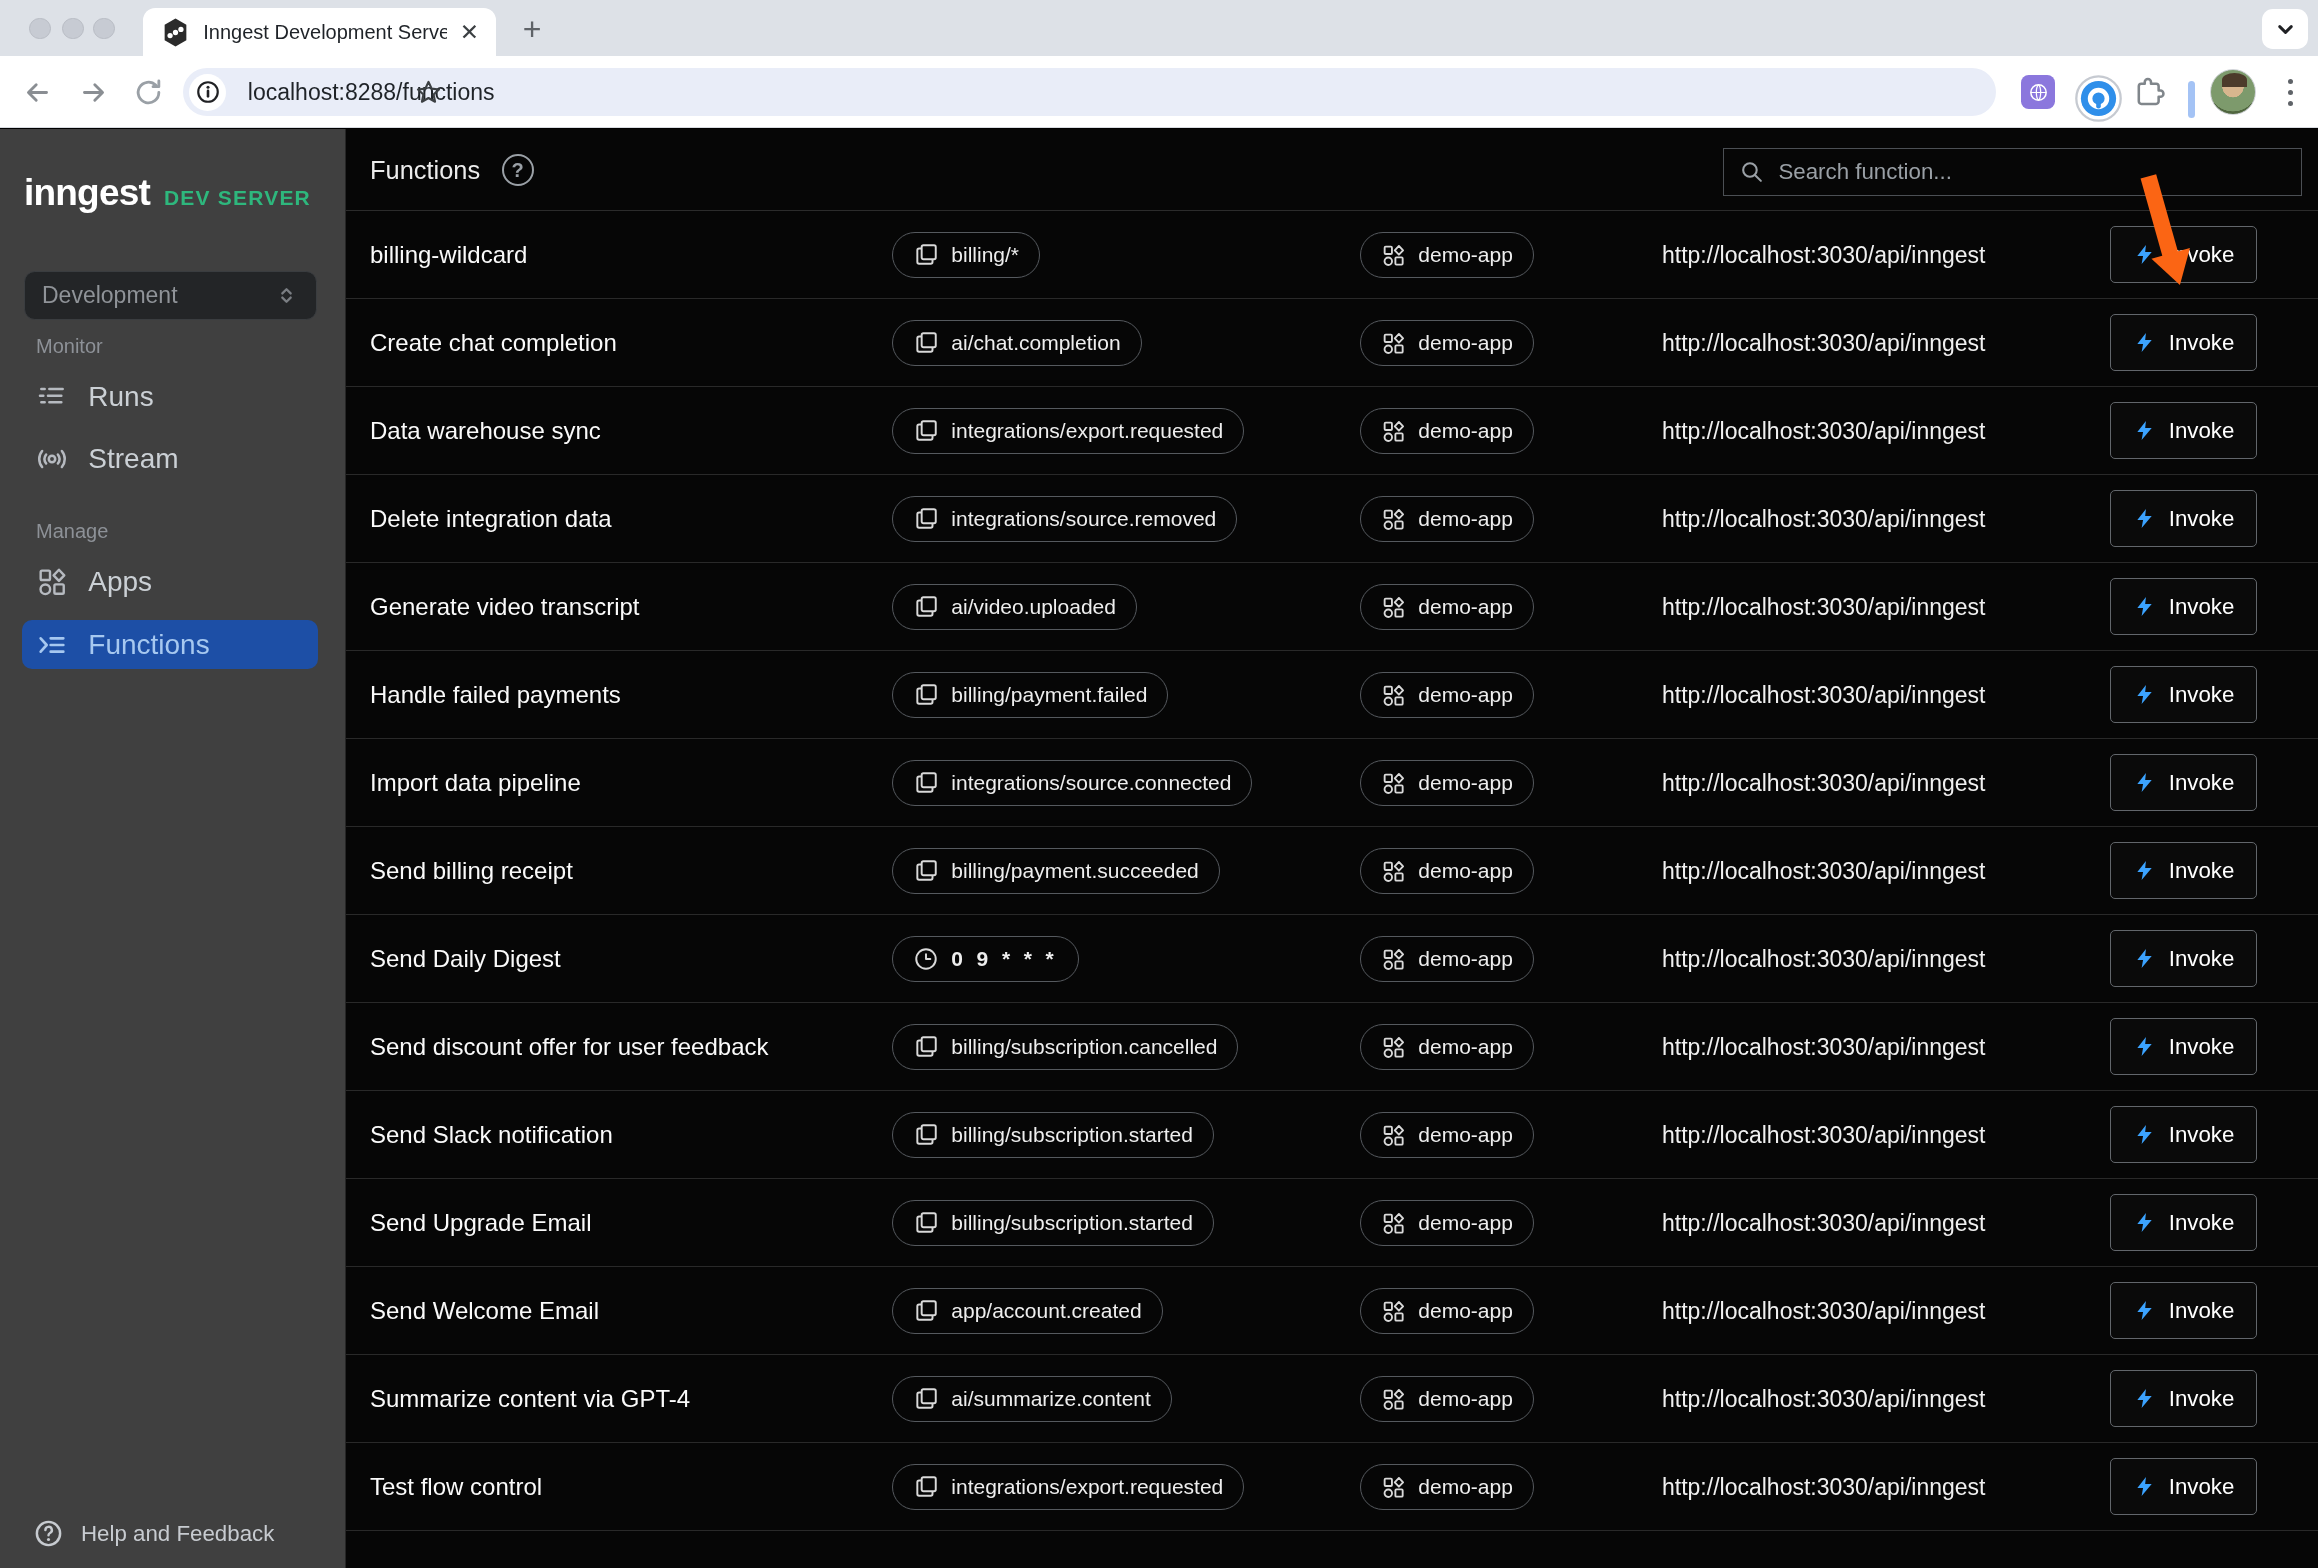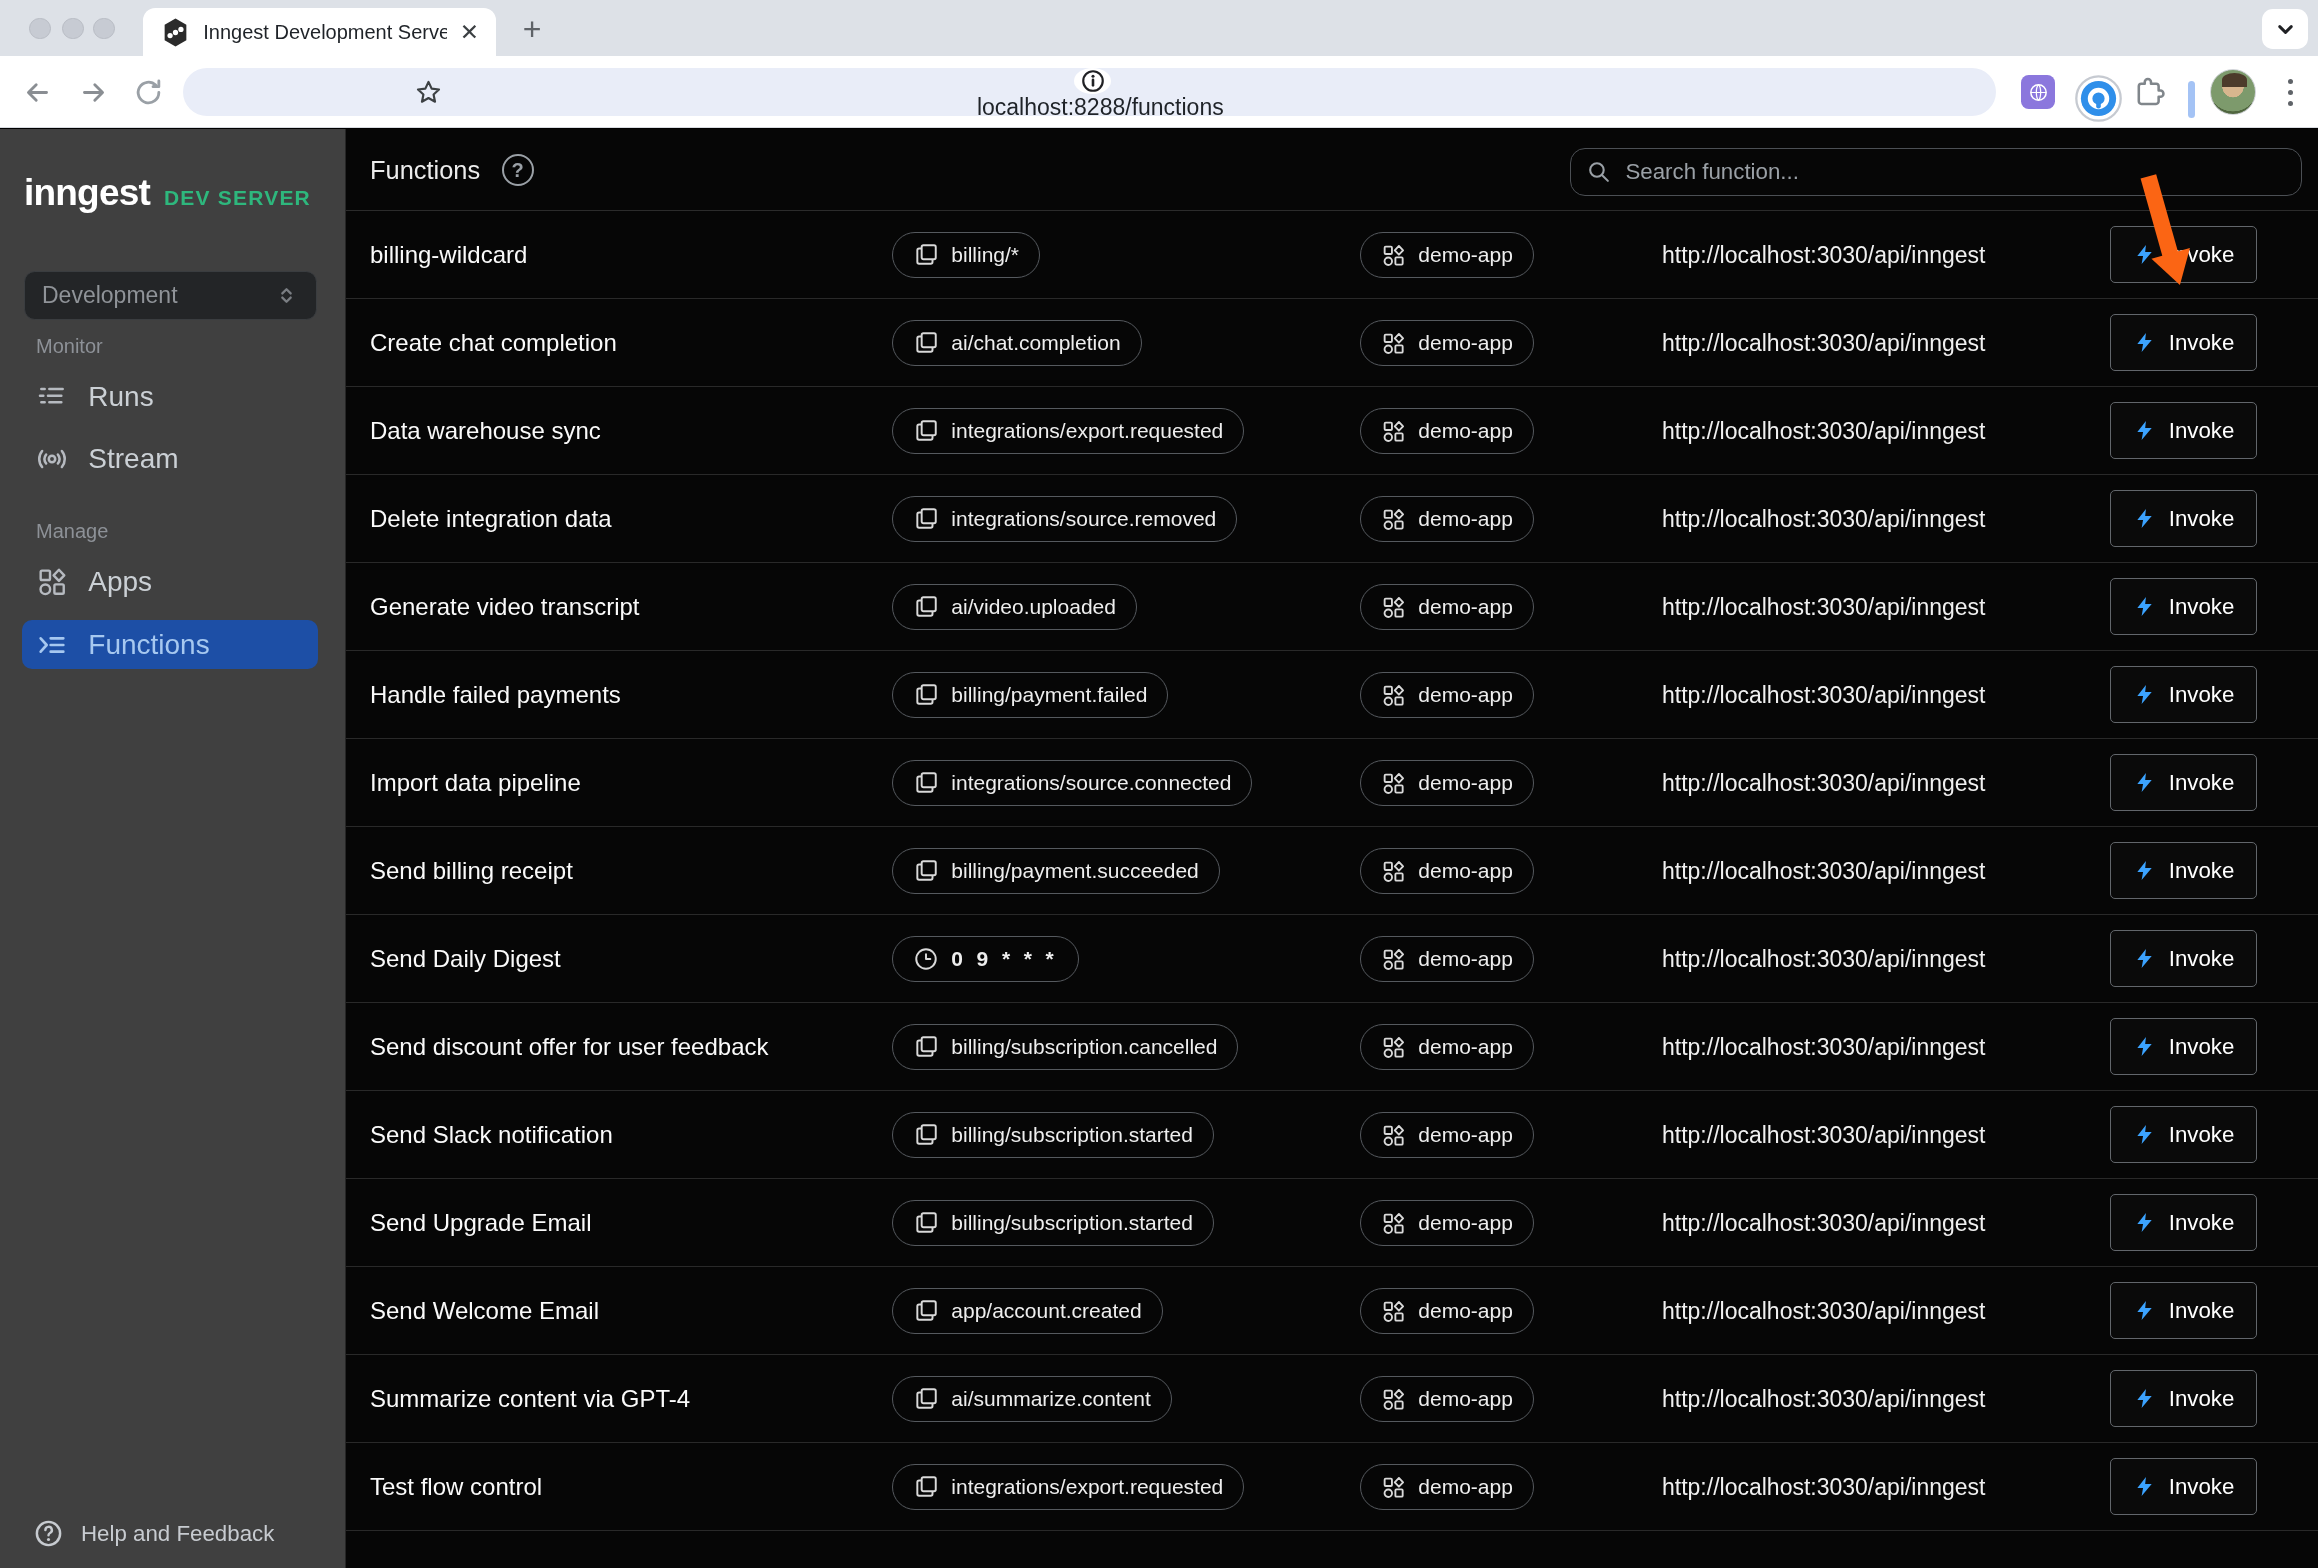"localhost:8288/functions" .omnibox { flex-direction: column -> none }
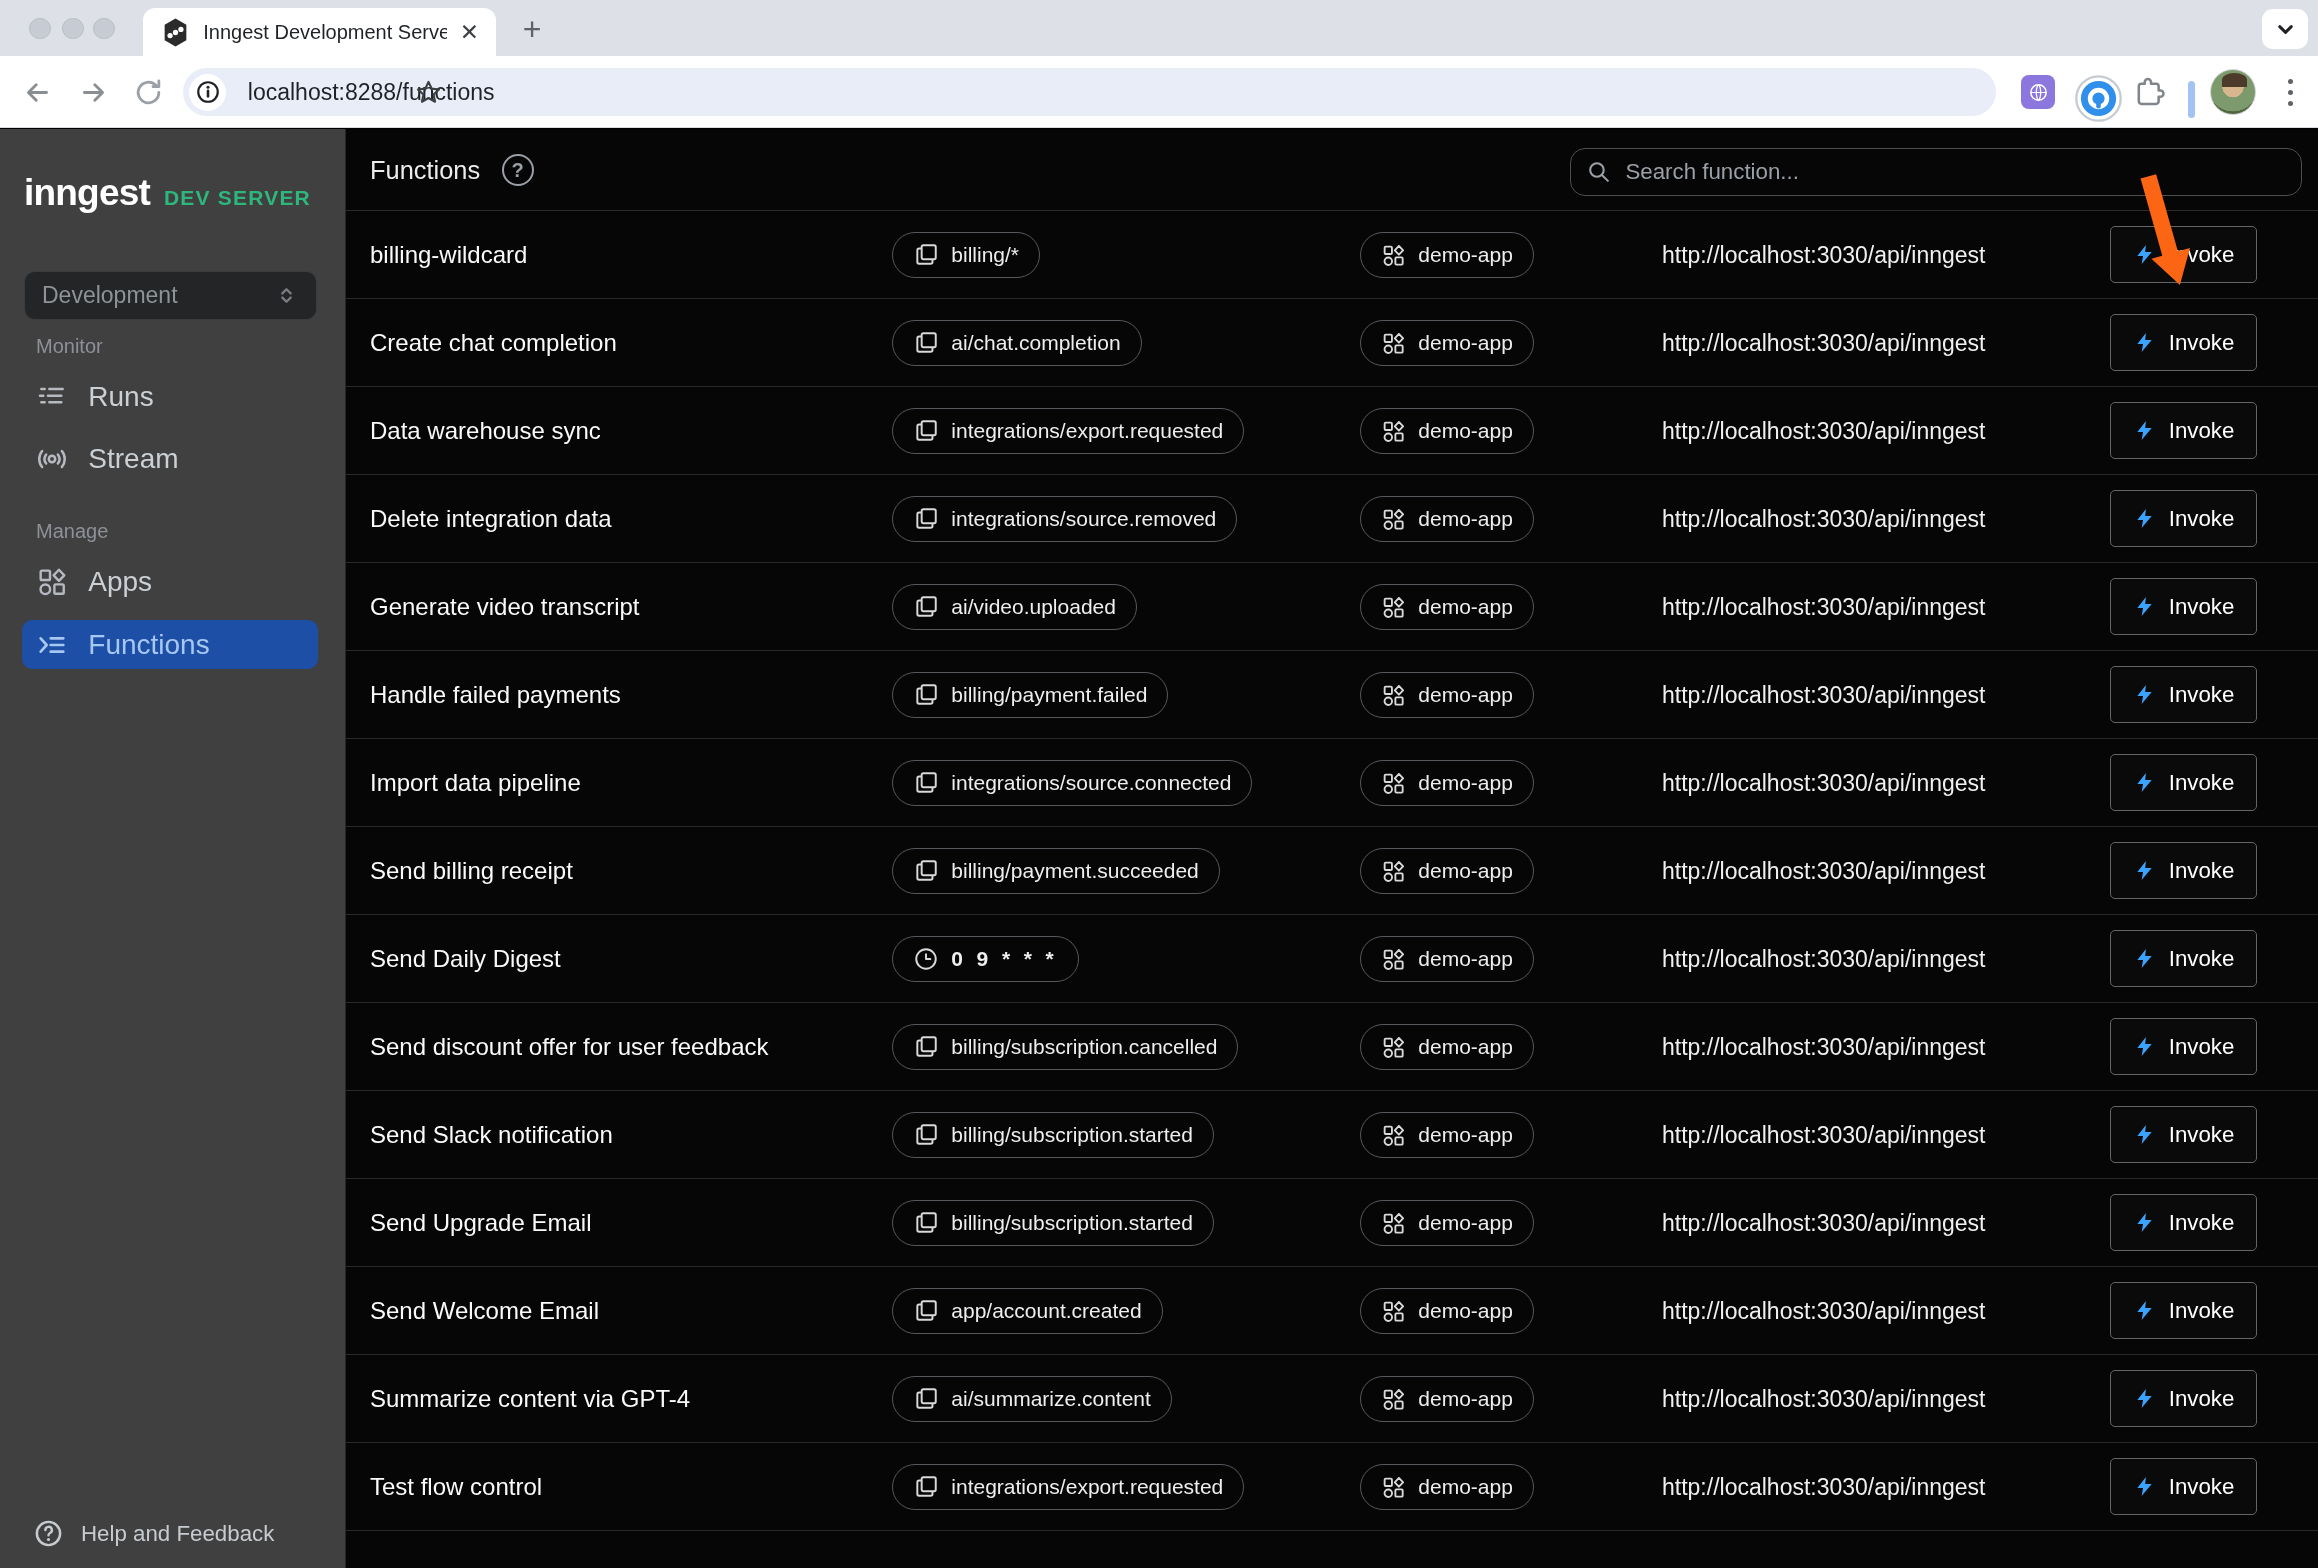"Search function..." .search-box { border-radius: 15px -> 0; width: 732px -> 579px }
